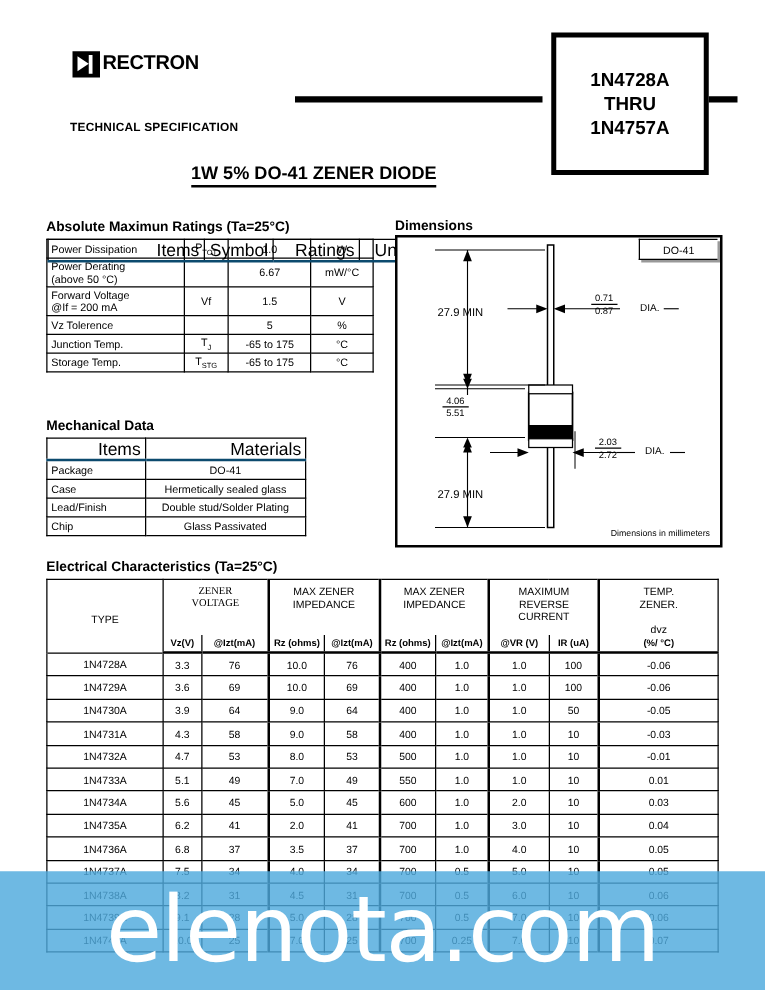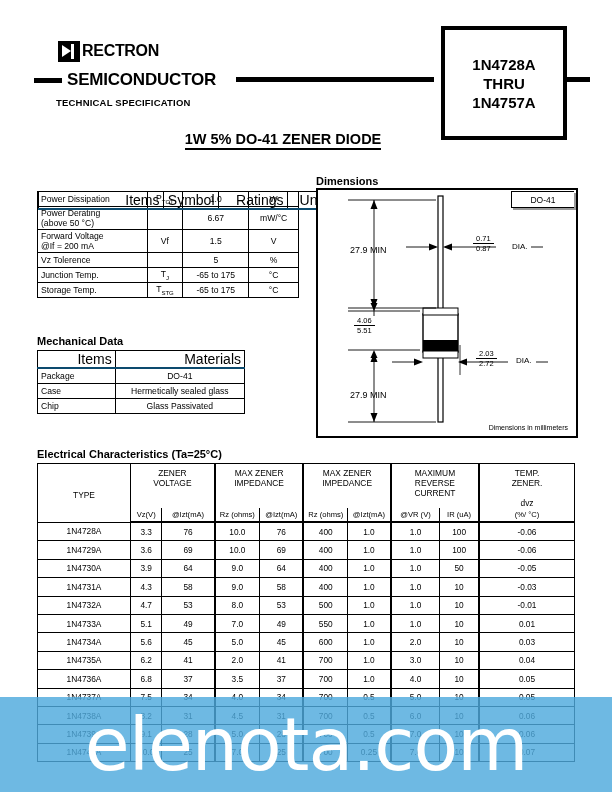"SEMICONDUCTOR" div.semi-row { html: <div> <div></div> <div>SEMICONDUCTOR</div> </div> -> none }
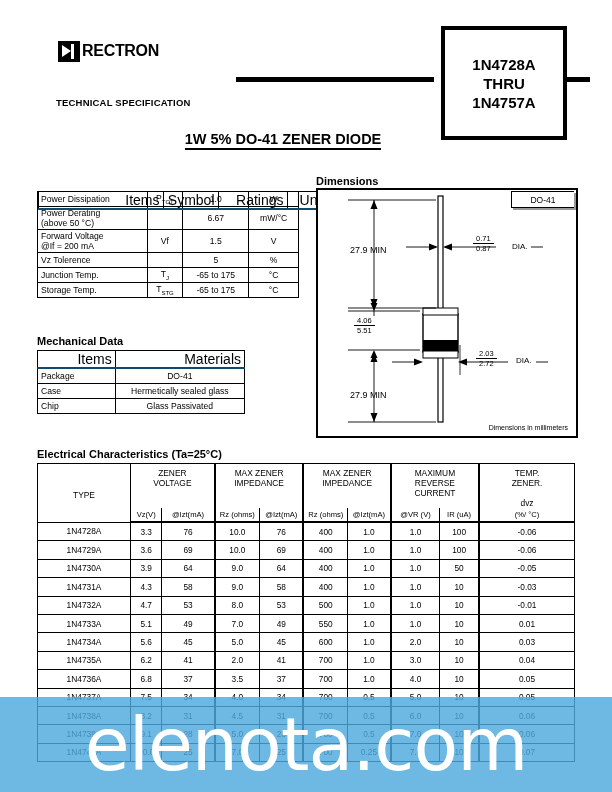"1W 5% DO-41 ZENER DIODE" .maintitle { margin-left: 32px -> none }
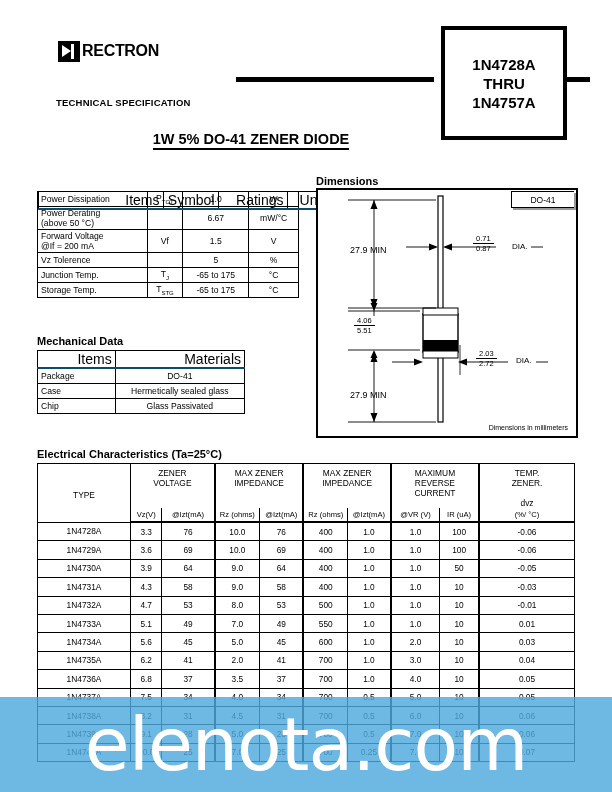"Absolute Maximun Ratings (Ta=25°C)" div.sect { html: none -> <div>Absolute Maximun Ratings (Ta=25°C)</div> }
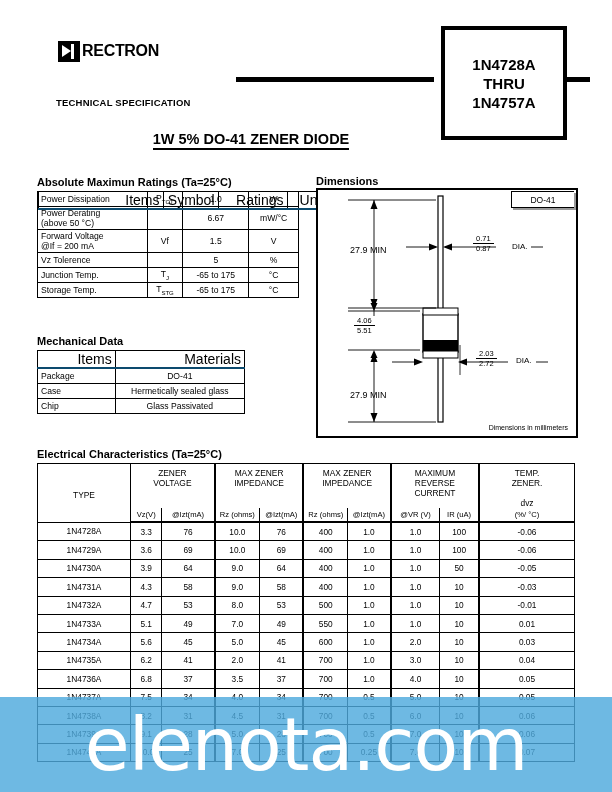"Lead/Finish" tr { html: none -> <tr> <td>Lead/Finish</td> <td>Double stud/Solder Plating</td> </tr> }
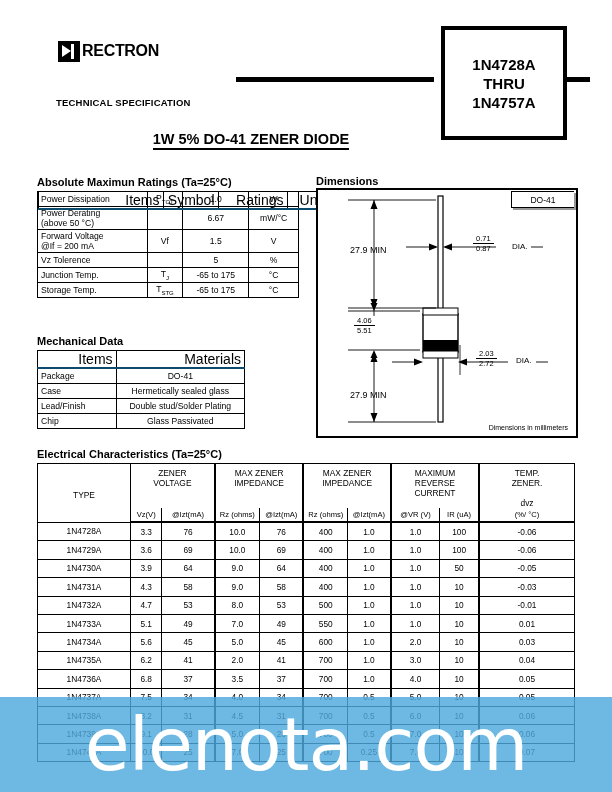"ZENER" td.grp { font-family: none -> Liberation Serif, serif }
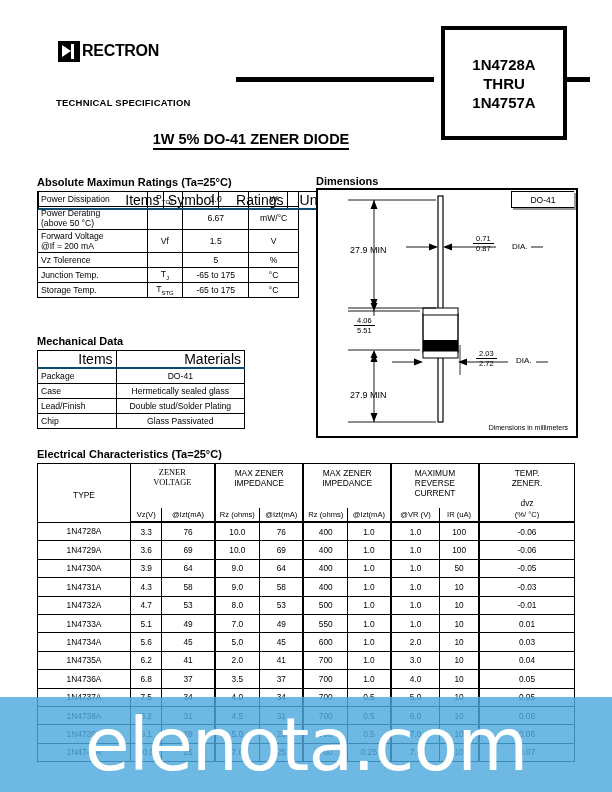"Vz(V)" #ec .hdrow td { font-weight: none -> bold }
